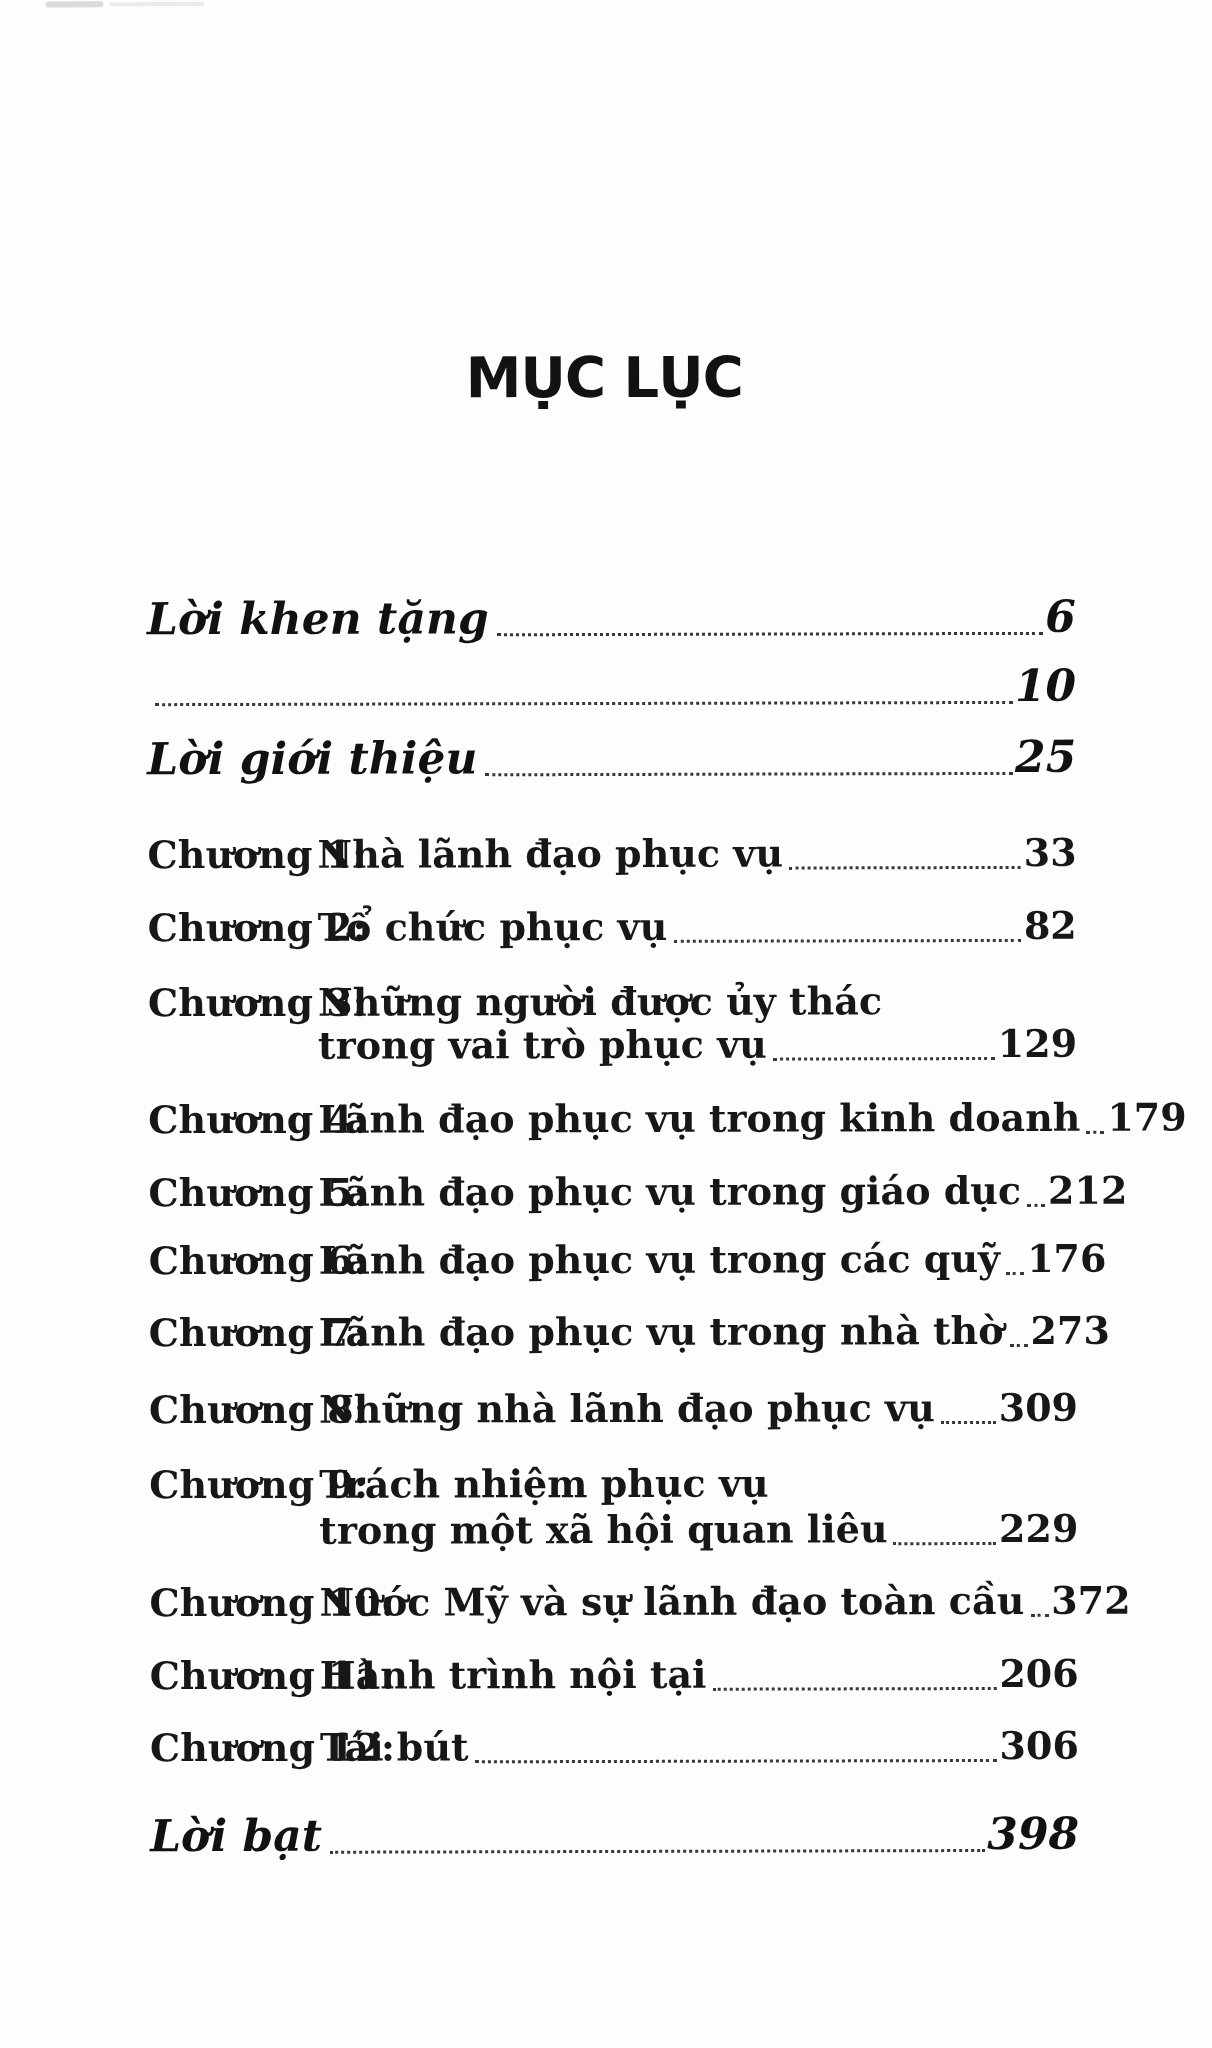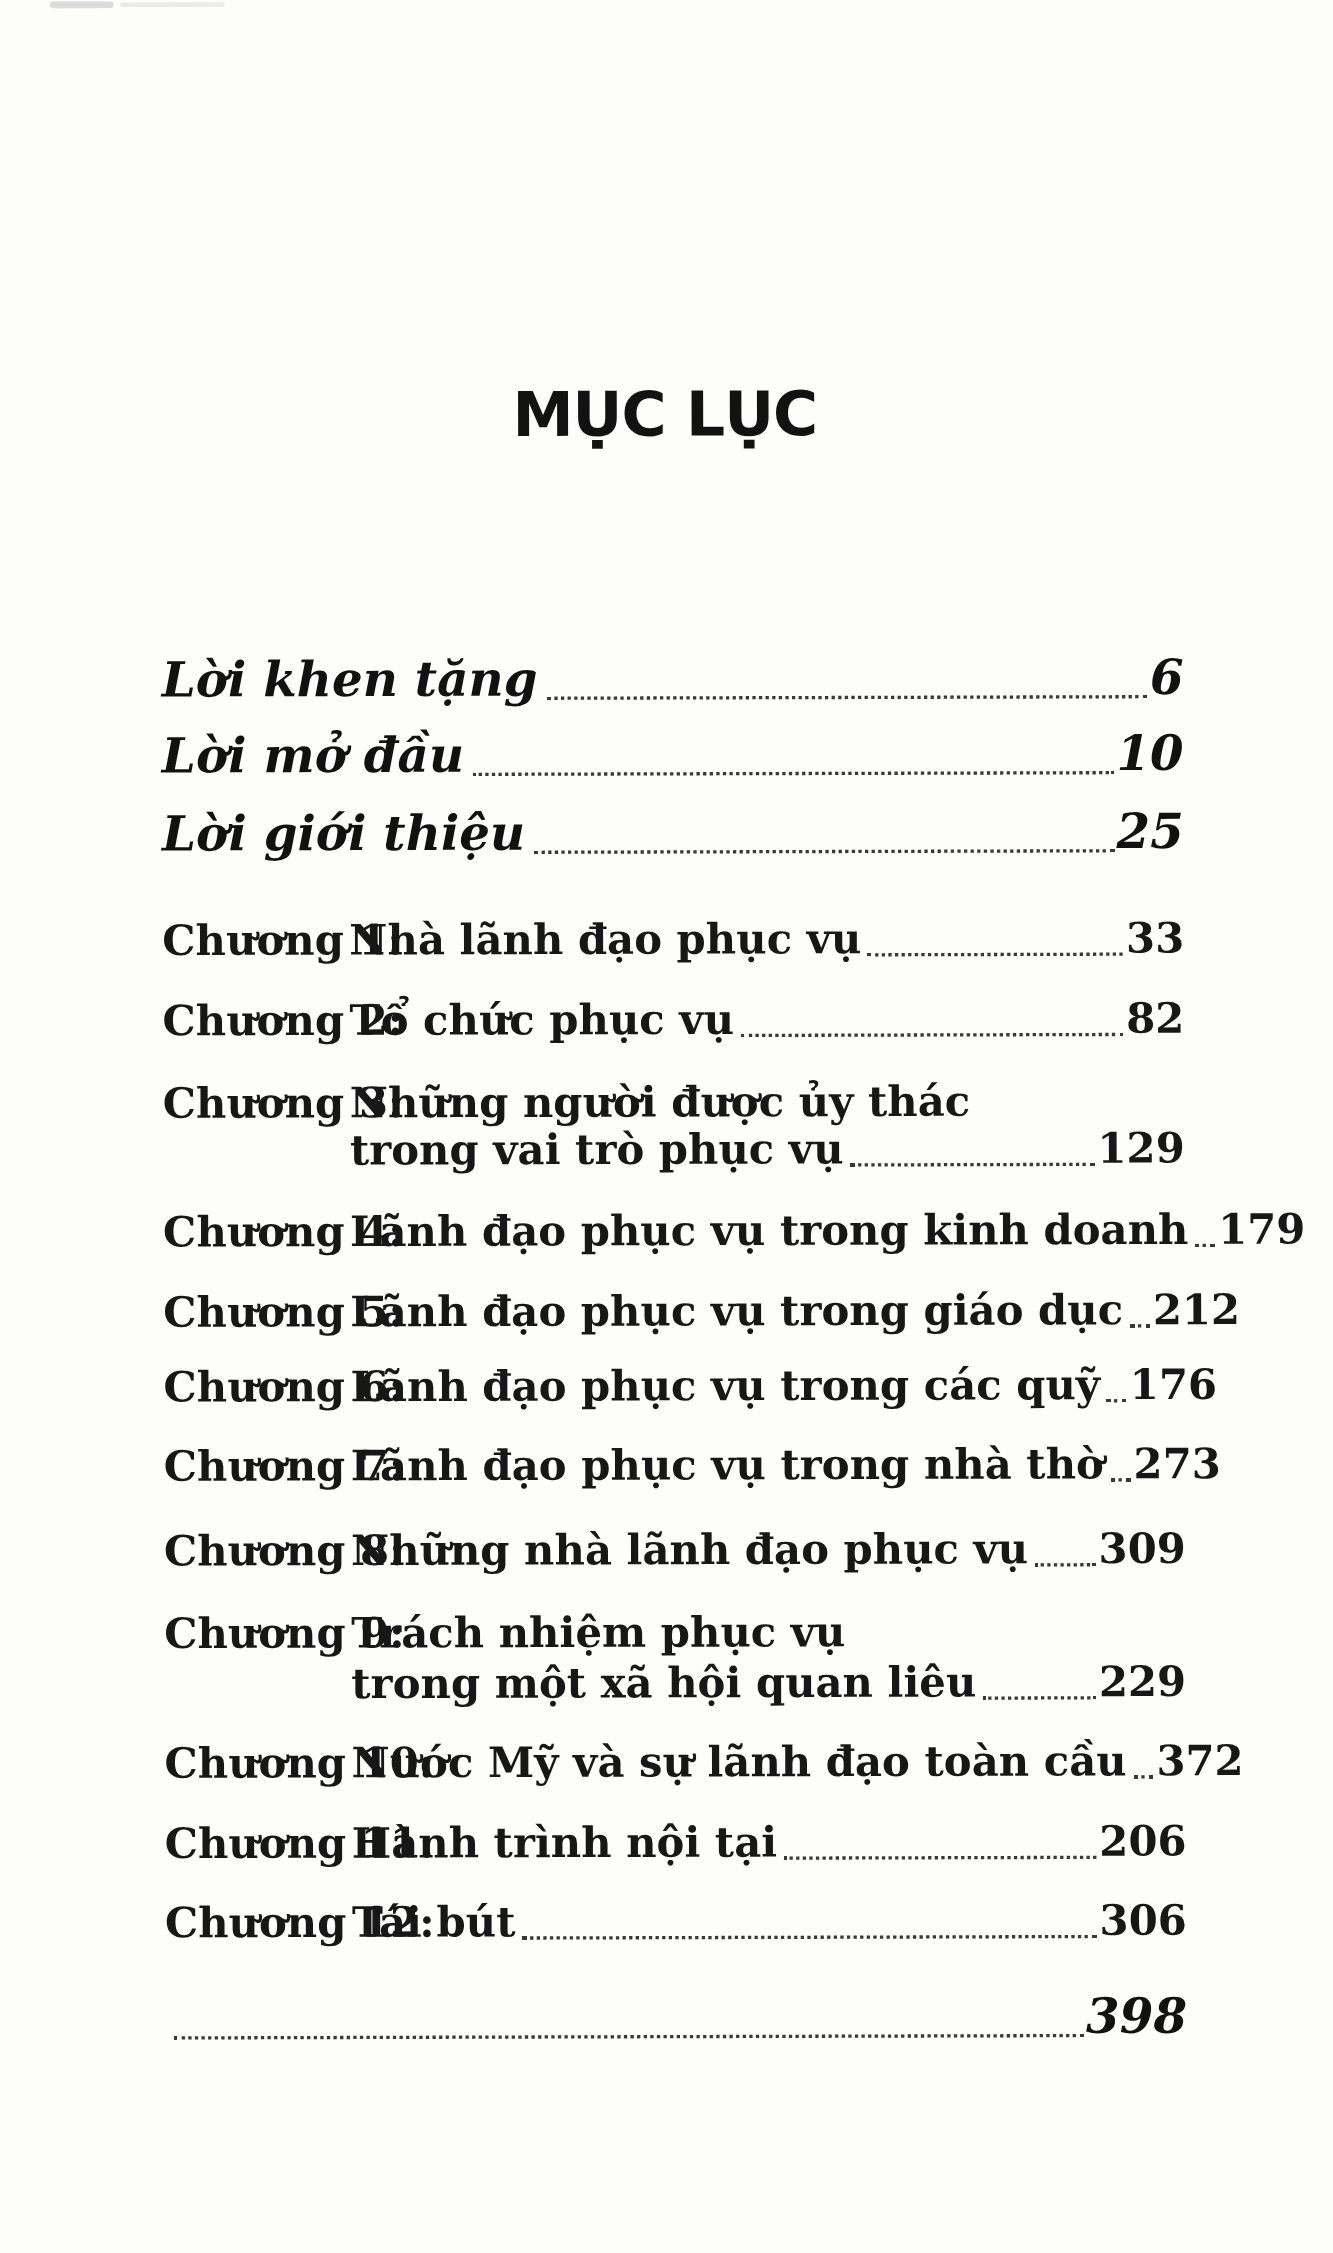"Lời mở đầu" span.t { html: <span>Lời mở đầu</span> -> none }
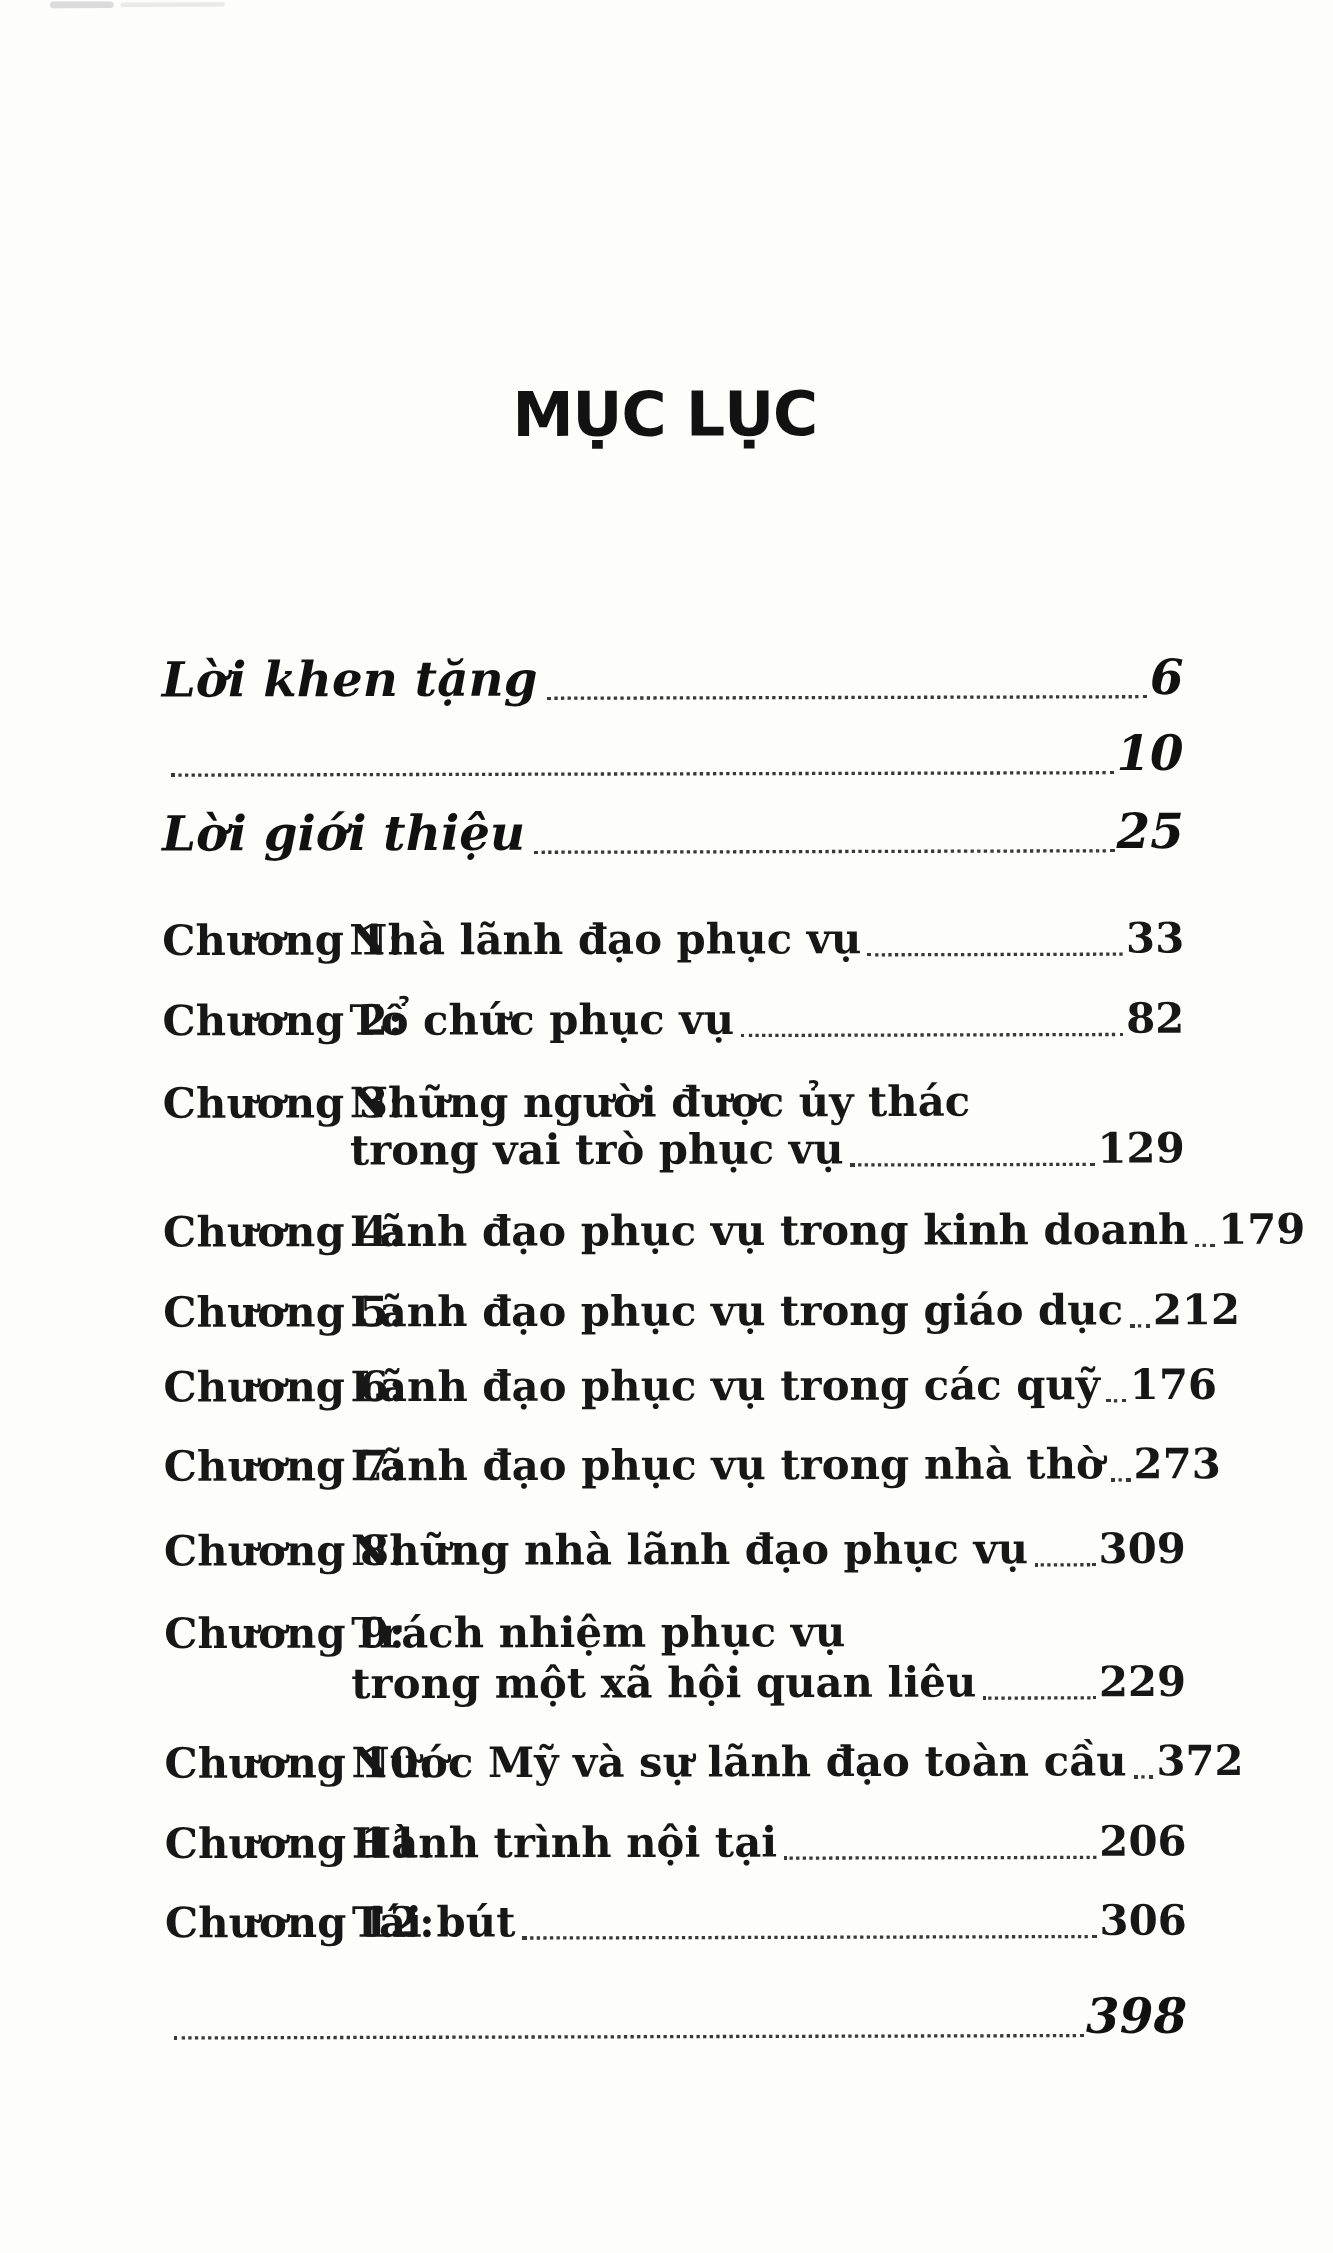"Lời bạt" span.t { html: none -> <span>Lời bạt</span> }
